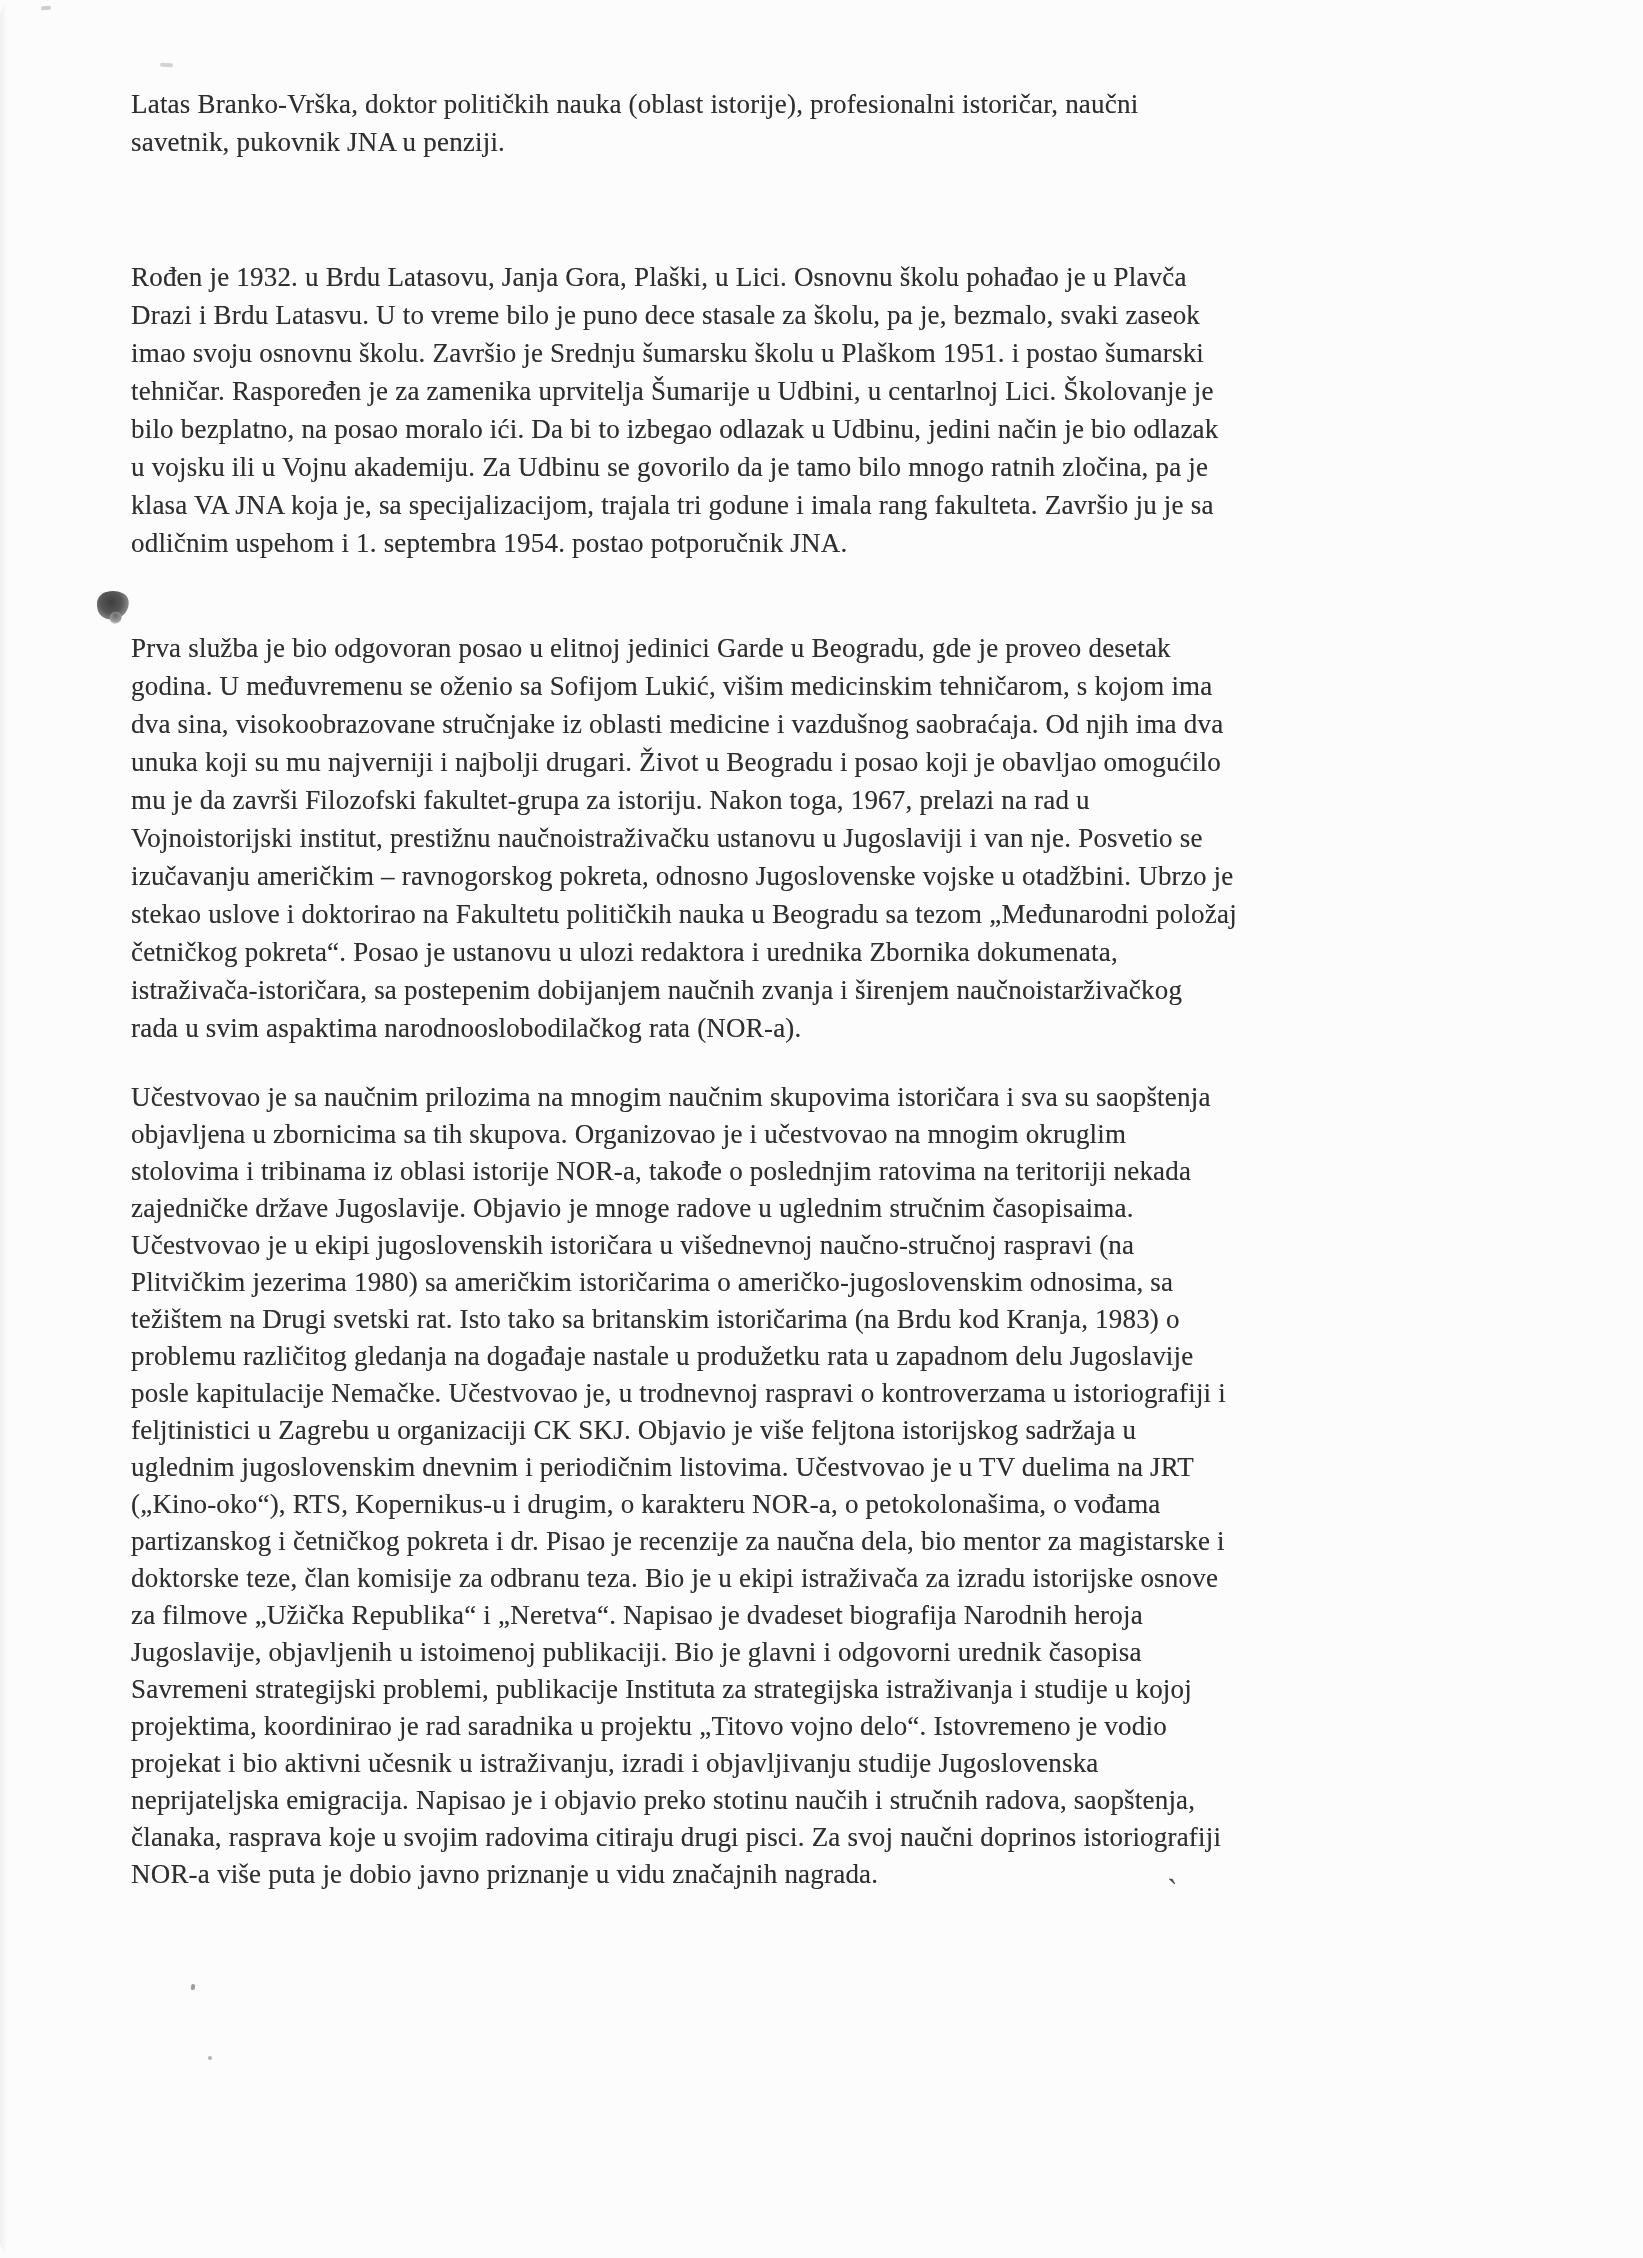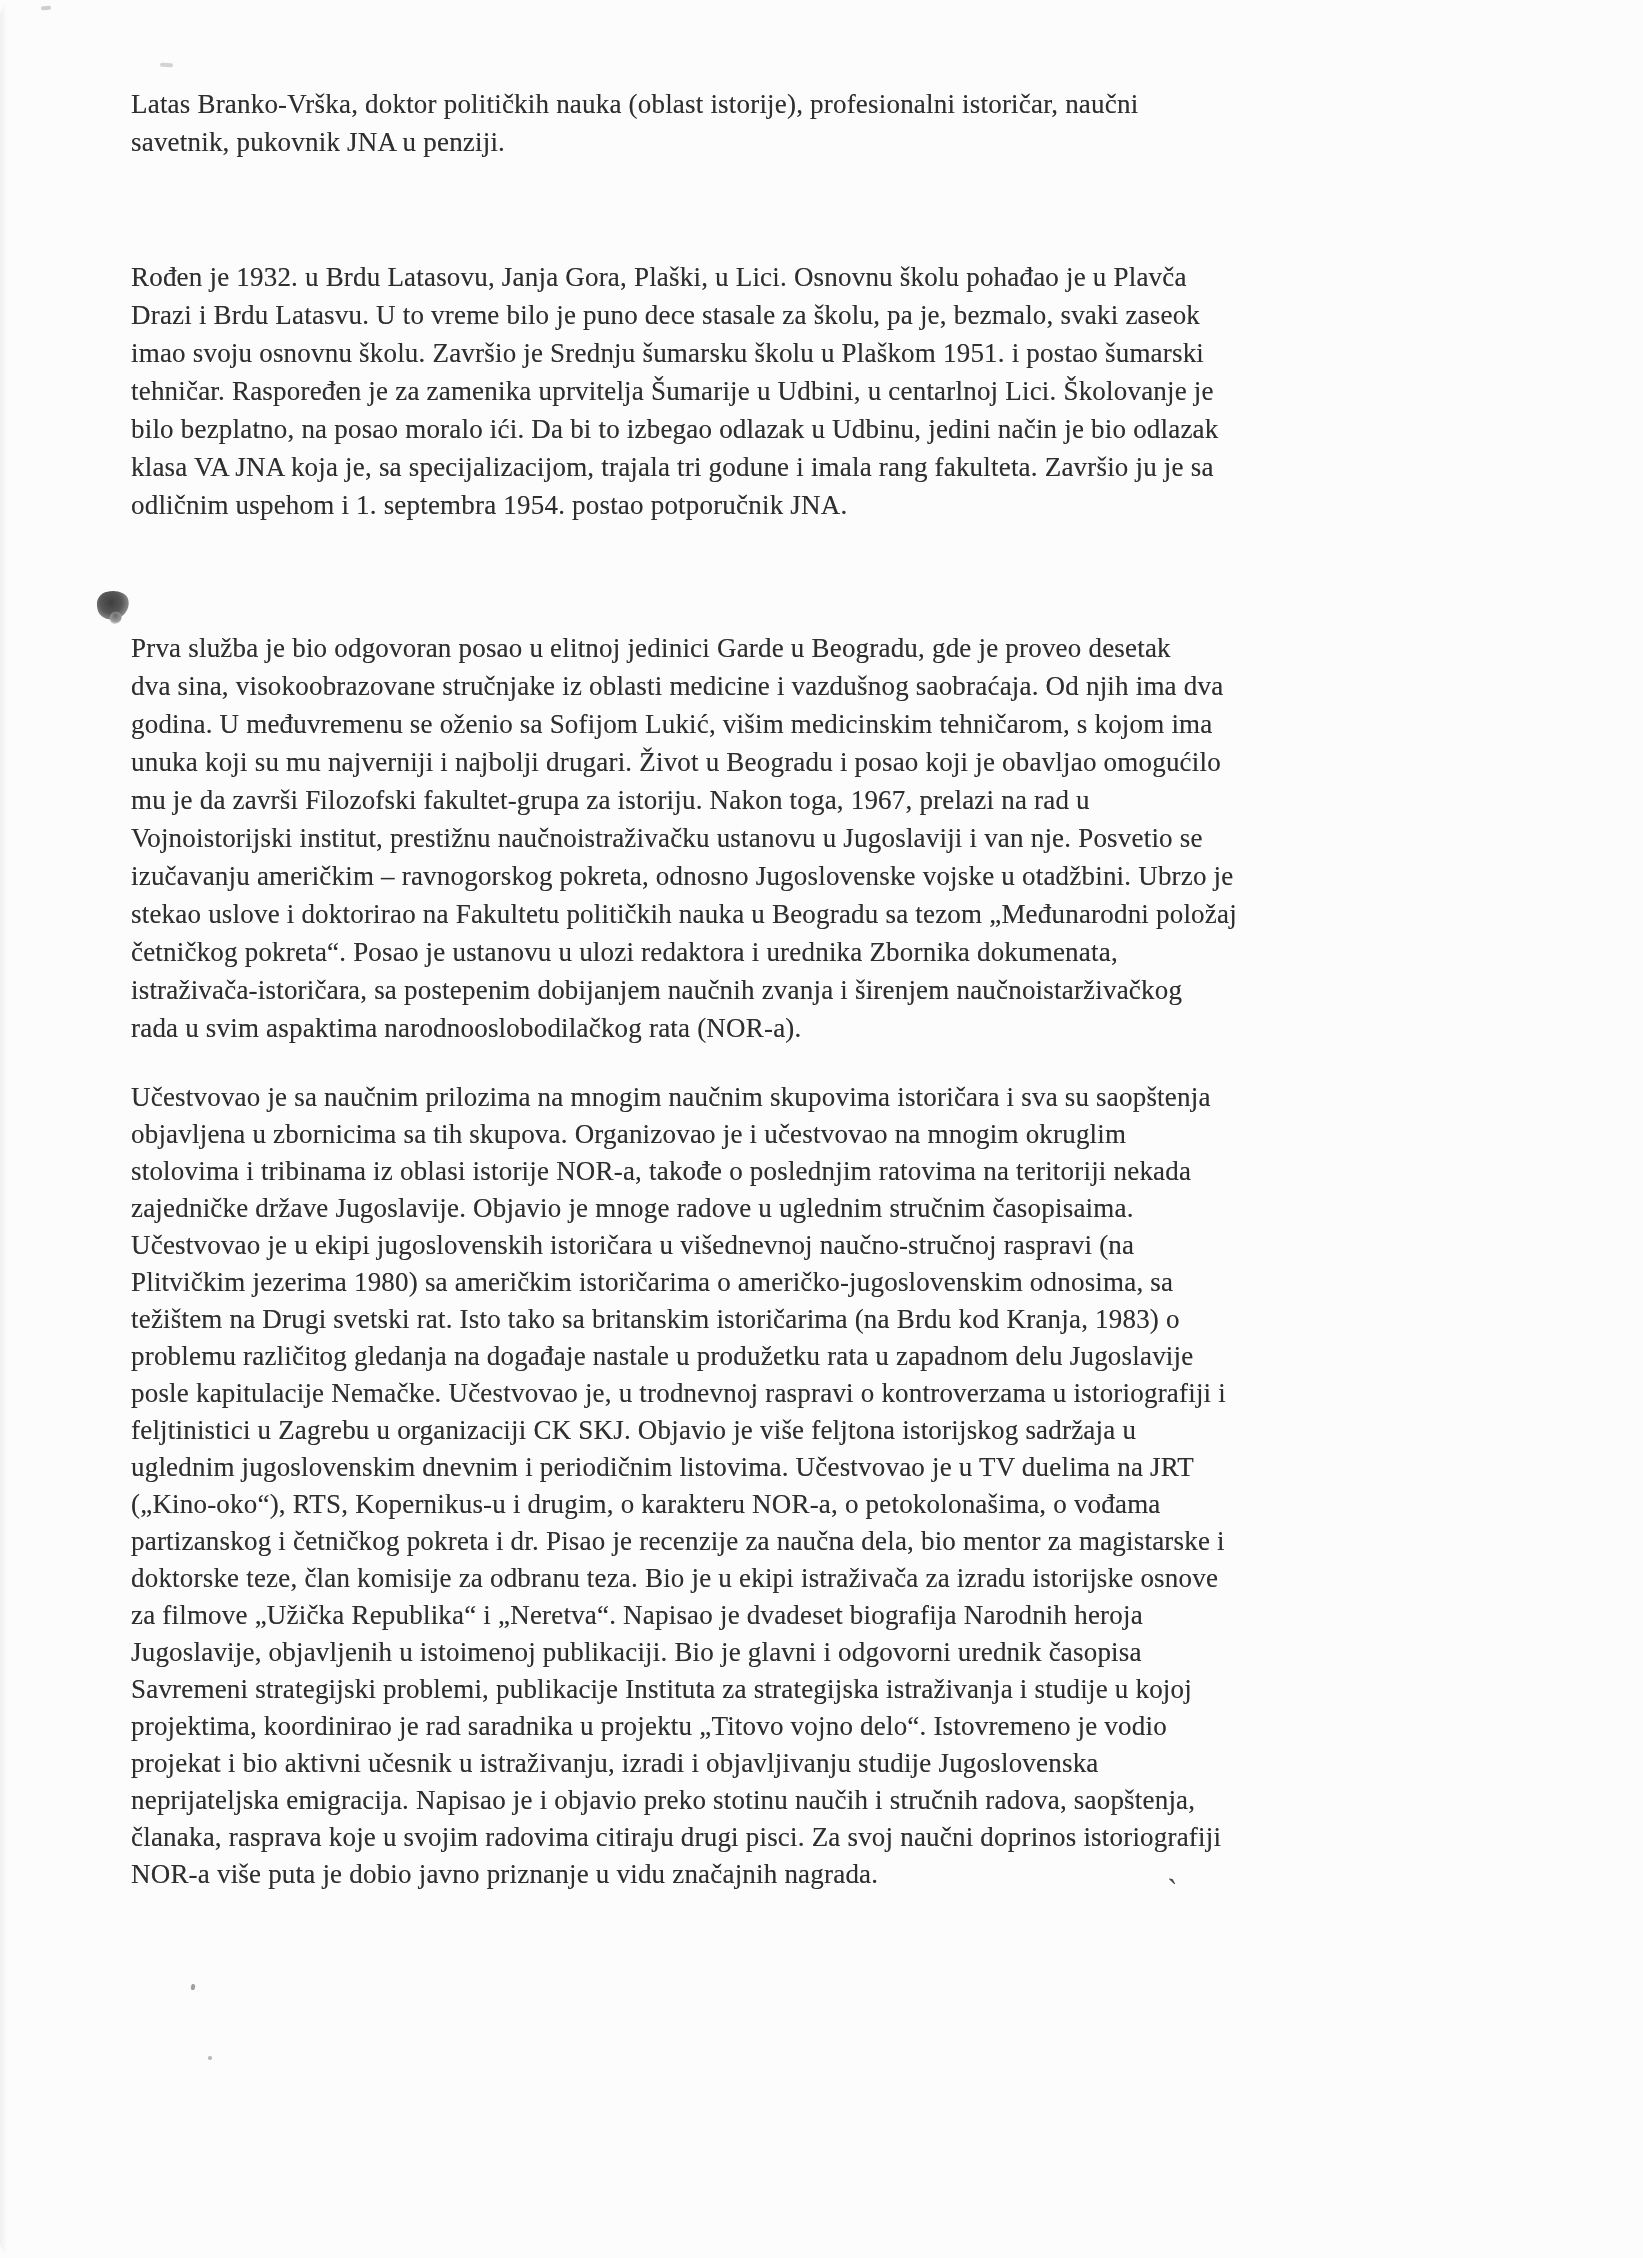"u vojsku ili u Vojnu" div.line { html: none -> <div>u vojsku ili u Vojnu akademiju. Za Udbinu se govorilo da je tamo bilo mnogo ratnih zločina, pa je</div> }
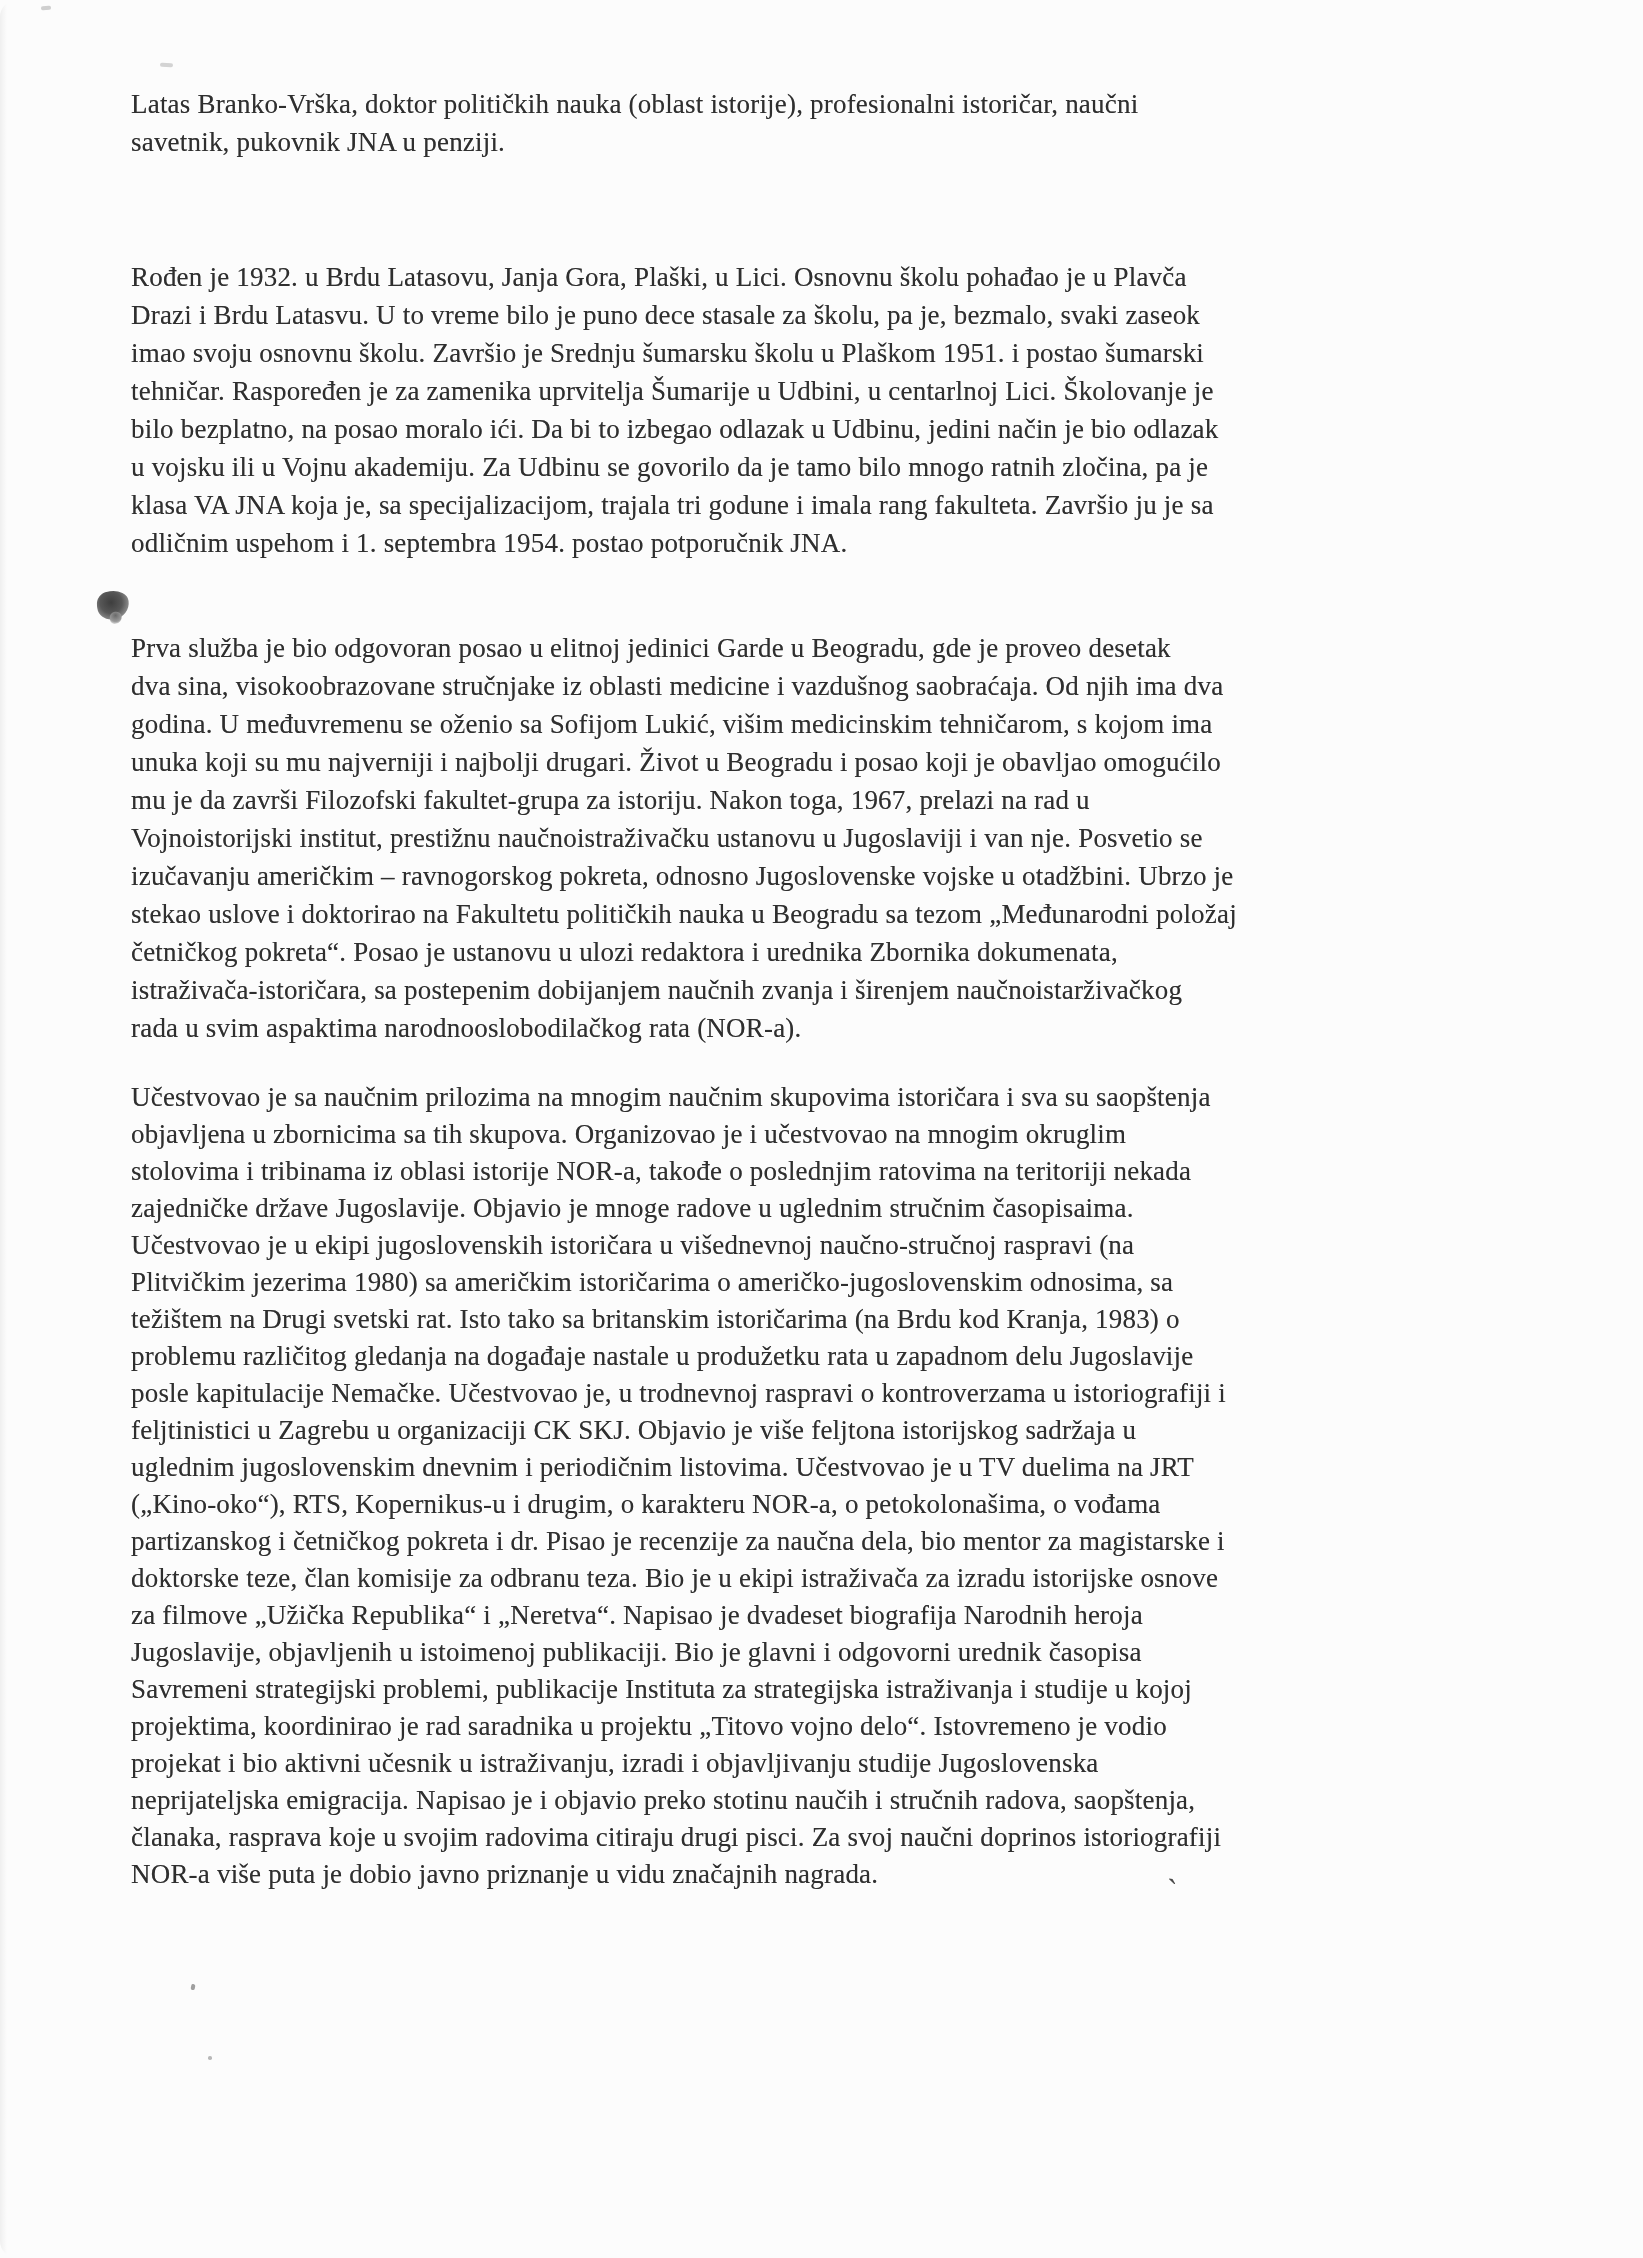"dva sina, visokoobrazovane stručnjake iz" div.line { order: before "godina. U međuvremenu se oženio" -> after "godina. U međuvremenu se oženio" }
